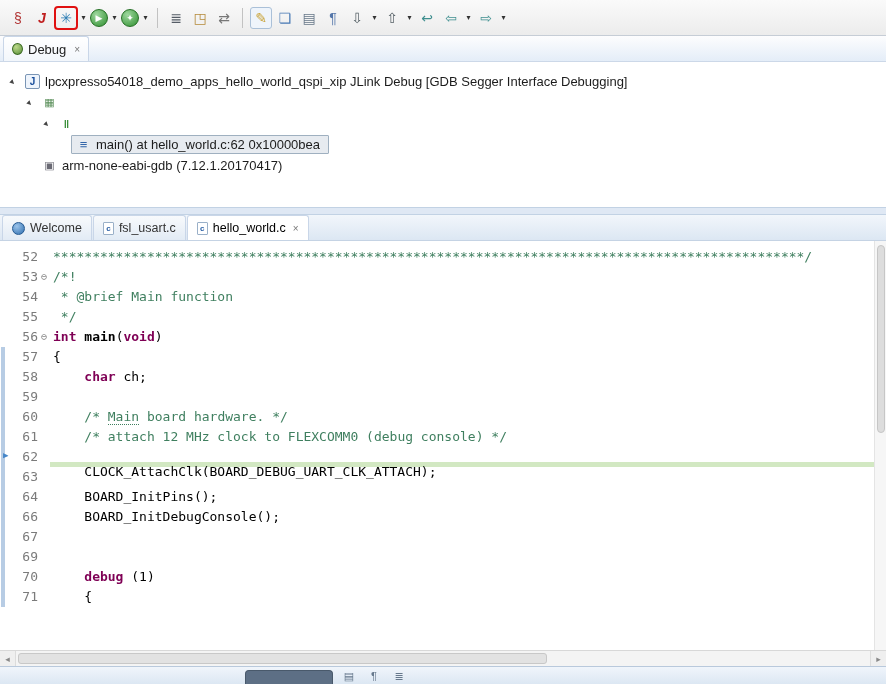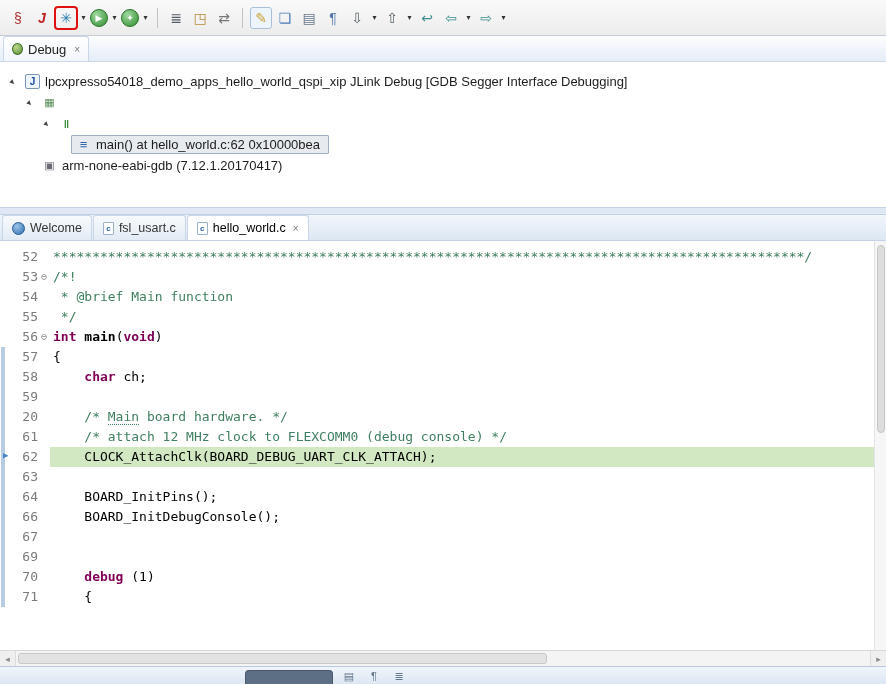"20" span.n { text: 20 -> 60 }
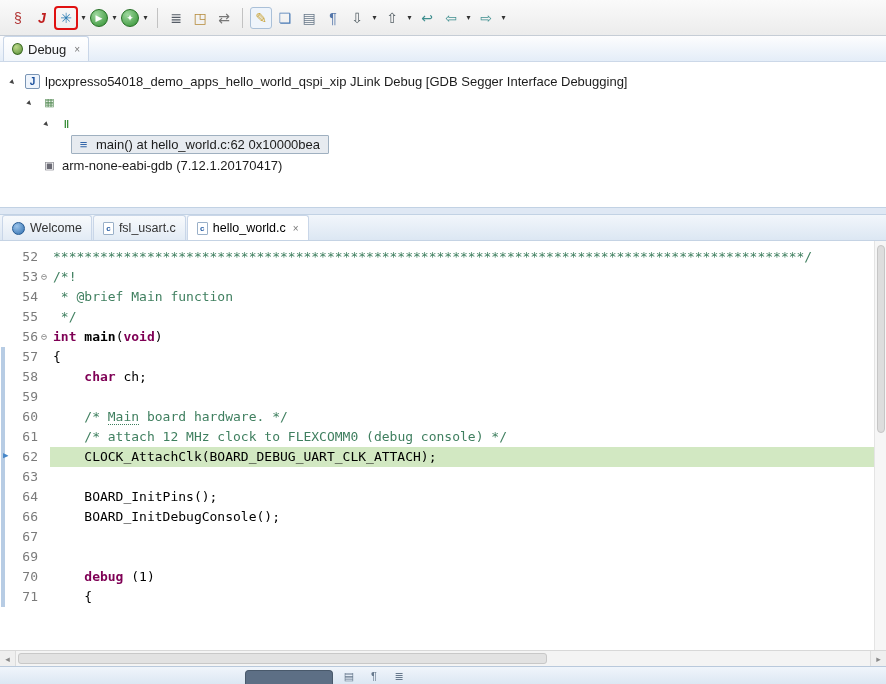"CLOCK_AttachClk(BOARD_DEBUG_UART_CLK_ATT" .crow.cur .ctext { margin-top: none -> 15px }
